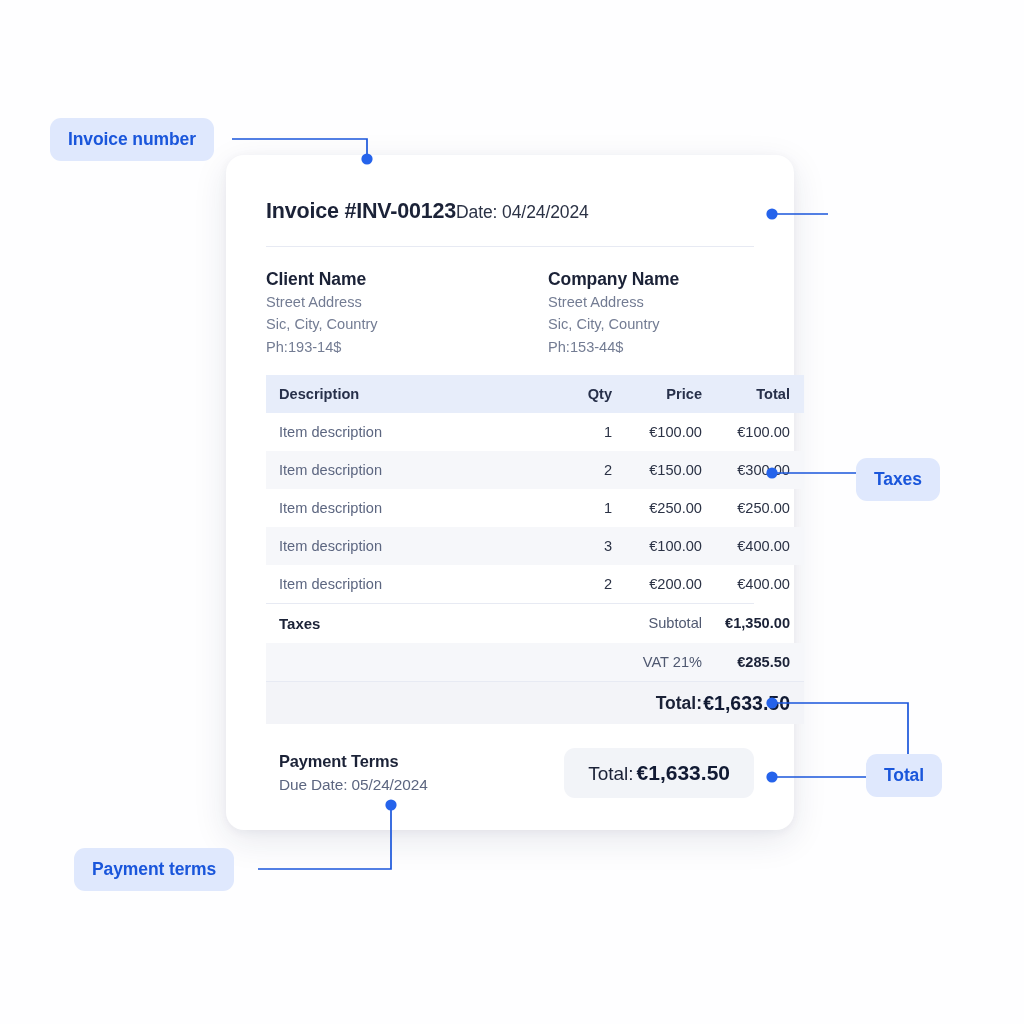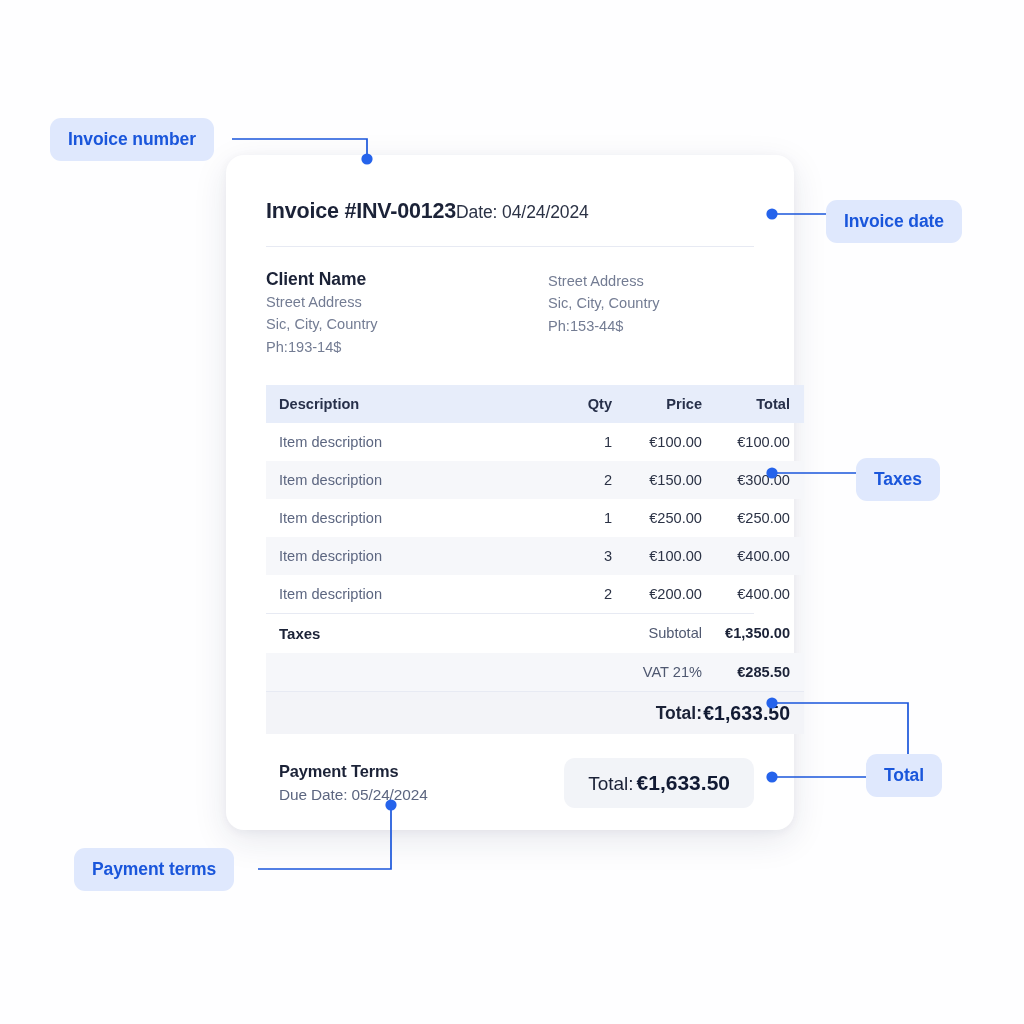"Invoice date" div.anno { html: <div>Invoice date</div> -> none }
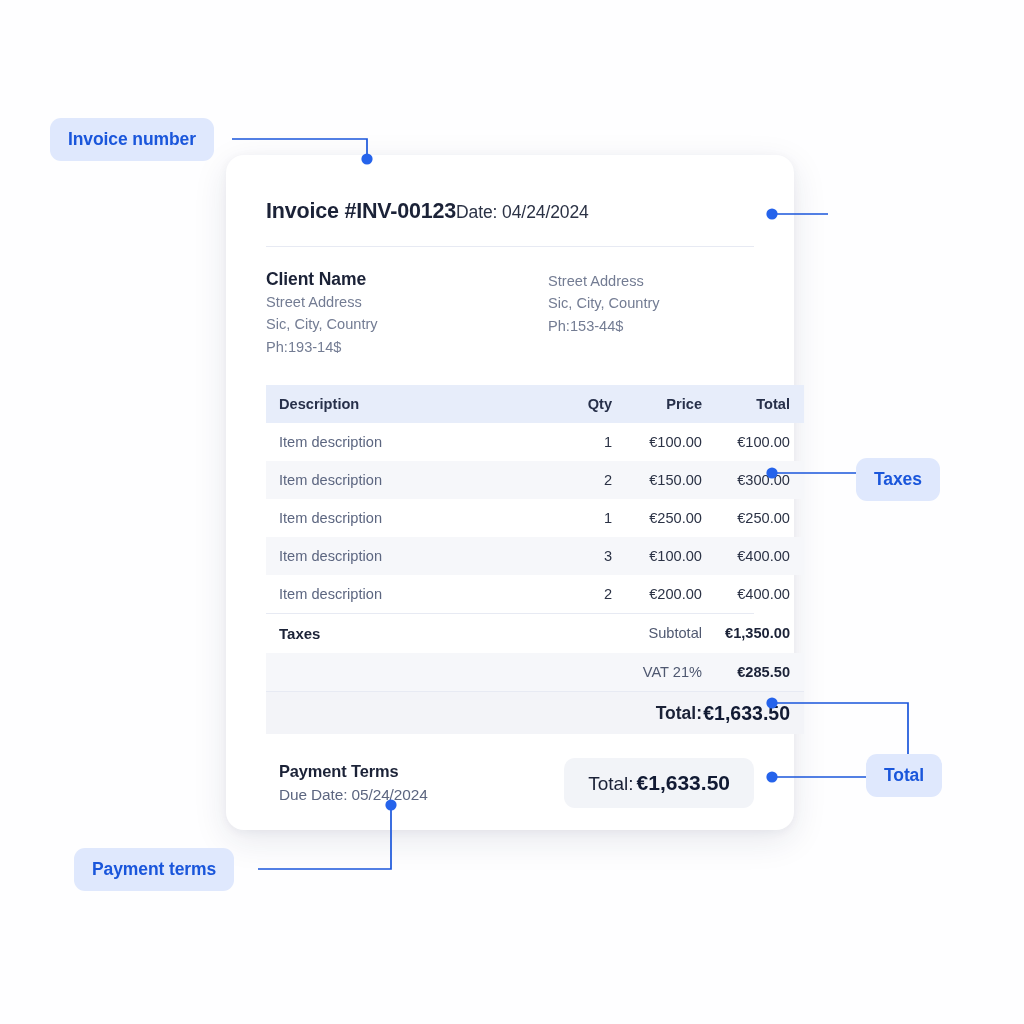"Company Name" div.party-name { html: none -> <div>Company Name</div> }
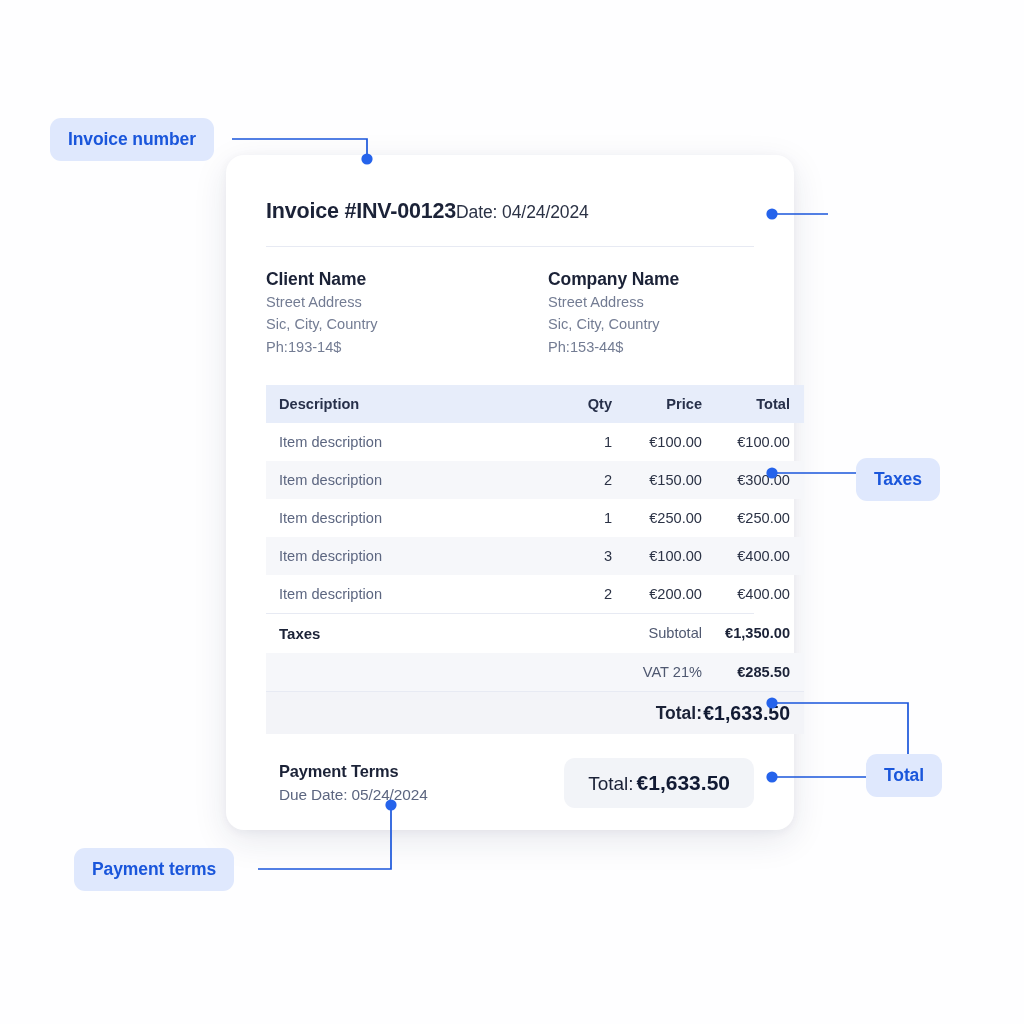"Description" .items { margin-top: 28px -> 18px }
